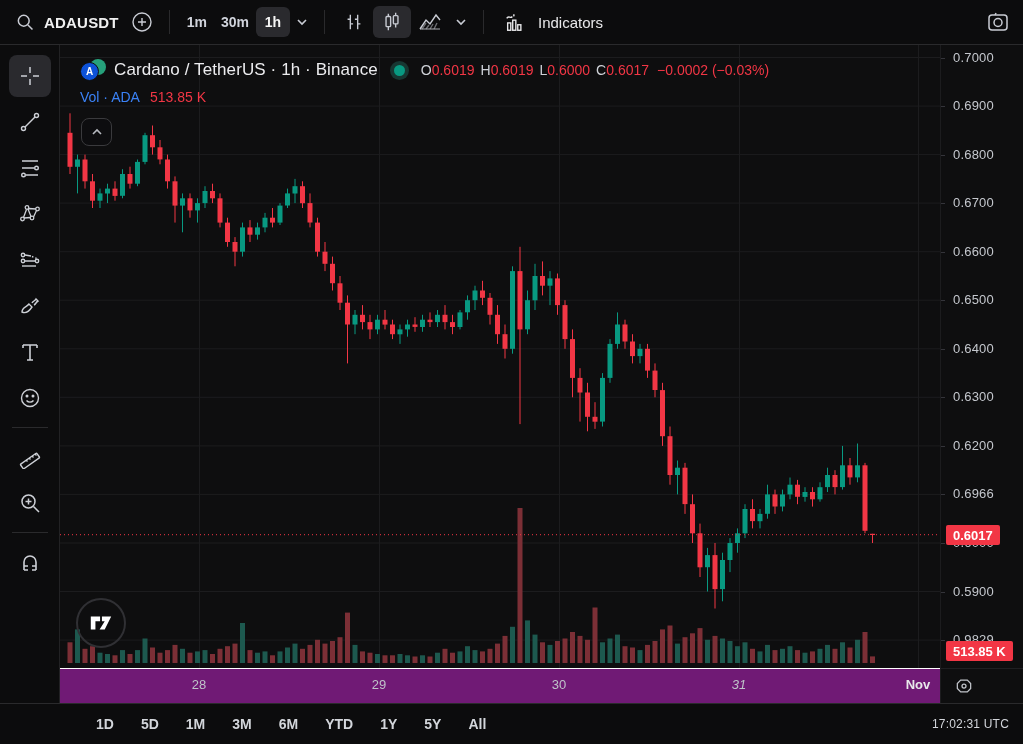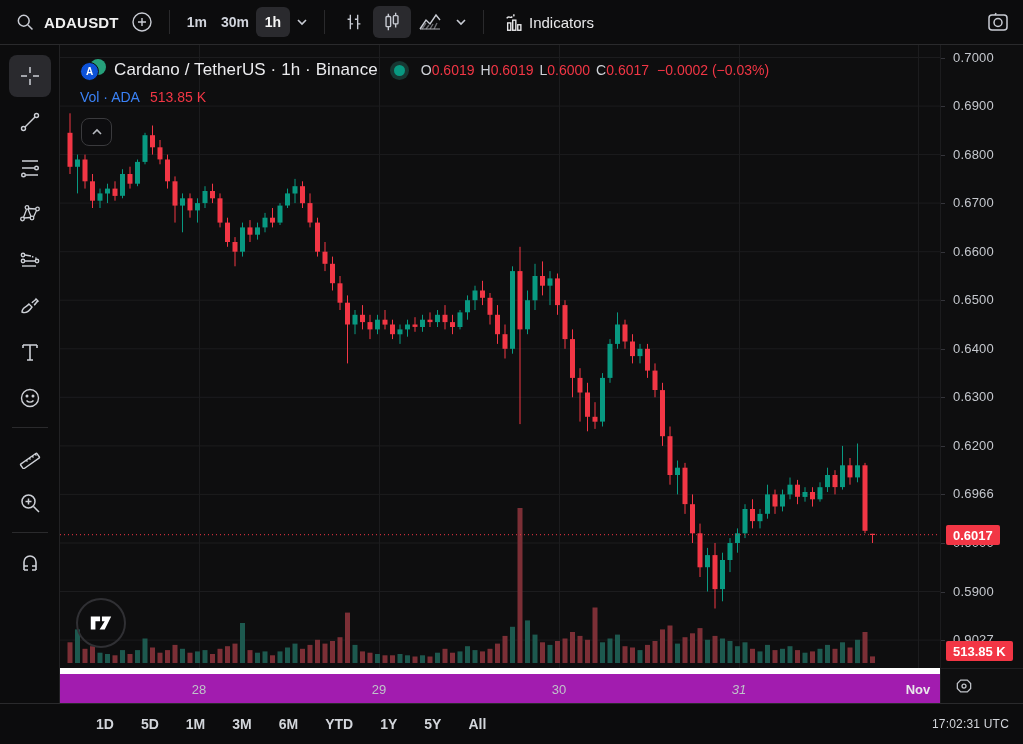"Indicators" .indicators-btn { gap: 3px -> 12px }
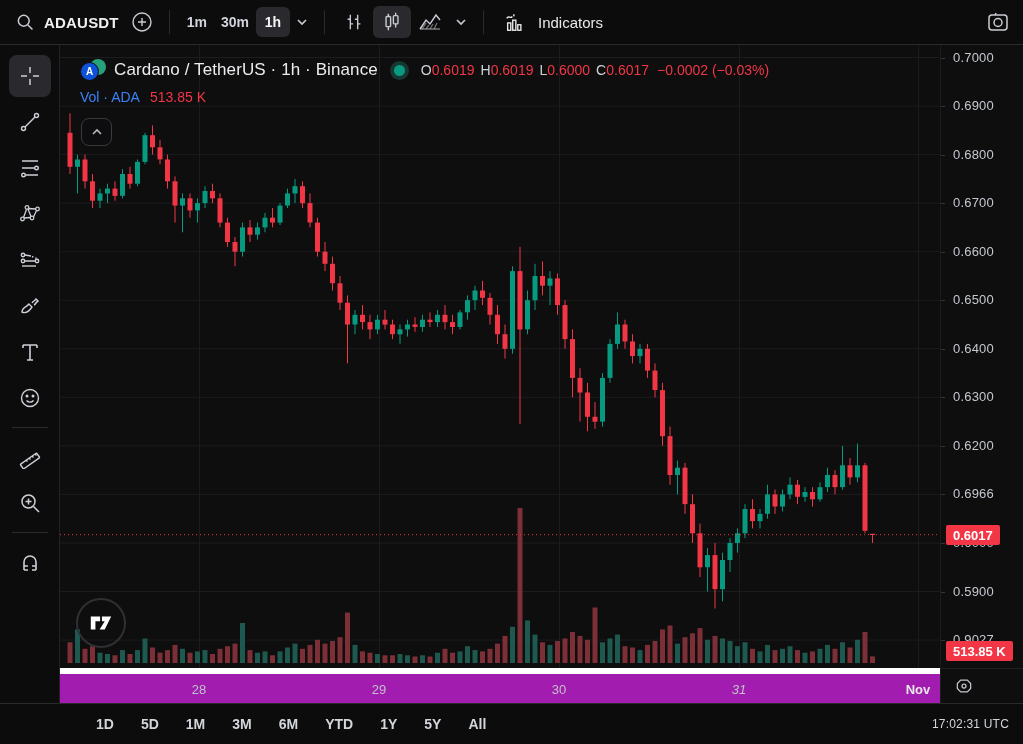"0.9027" div.tick { text: 0.9027 -> 0.9829 }
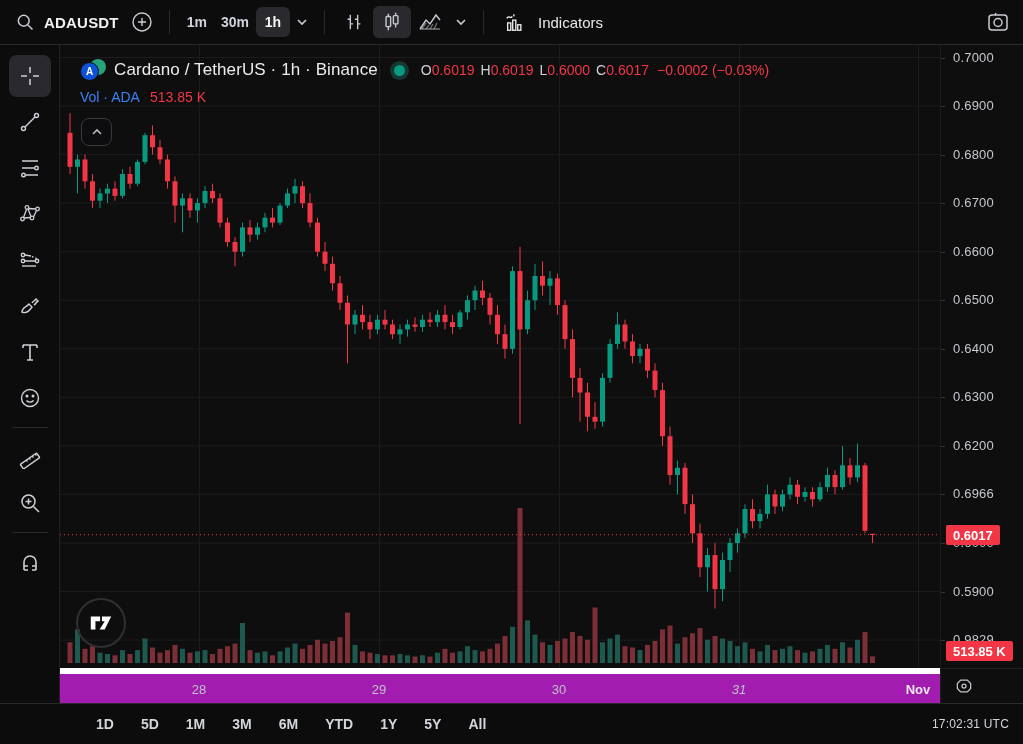"28" .time-axis { background: #a21caf -> #701a75; border-top: 6px solid #ffffff -> 1px solid #ffffff }
